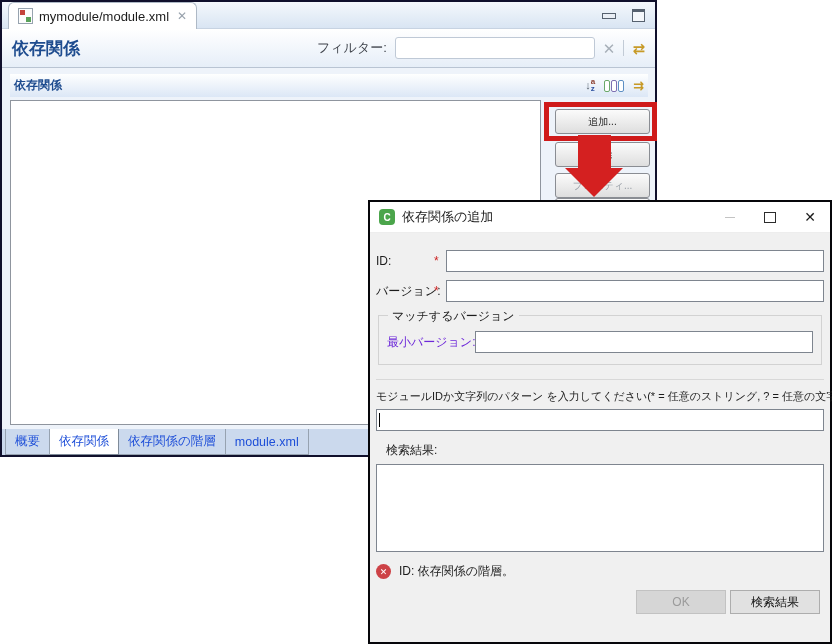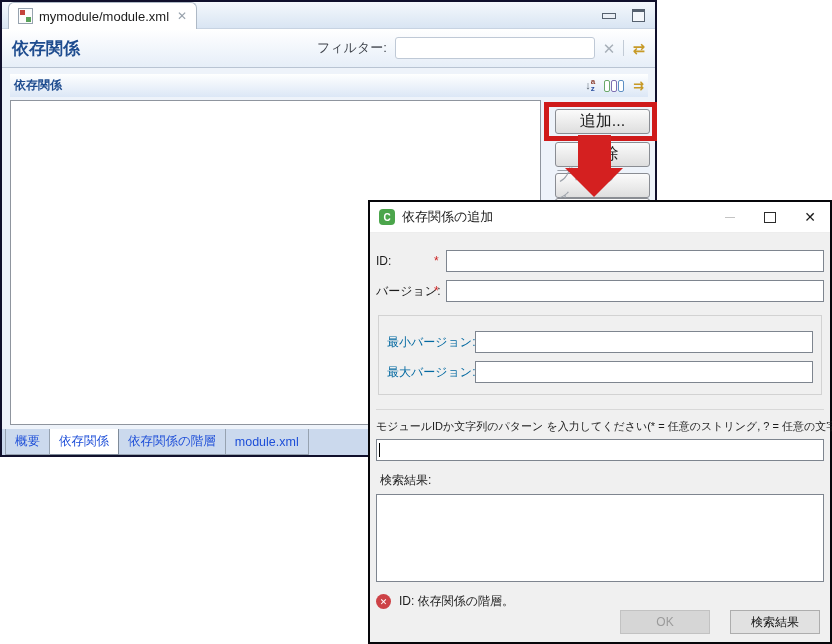"追加..." .eclipse-btn { font-size: 16px -> 10px }
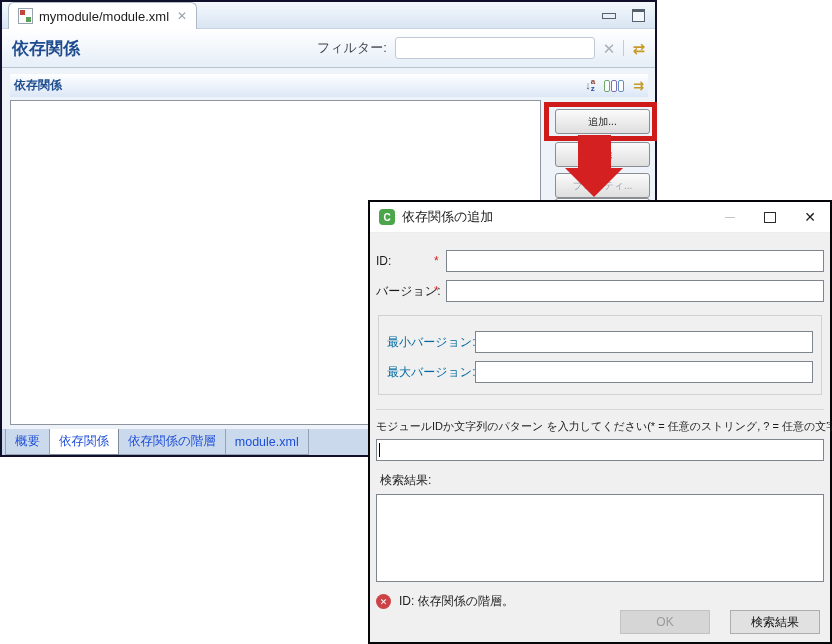"マッチするバージョン" span.groupbox-title { html: none -> <span>マッチするバージョン</span> }
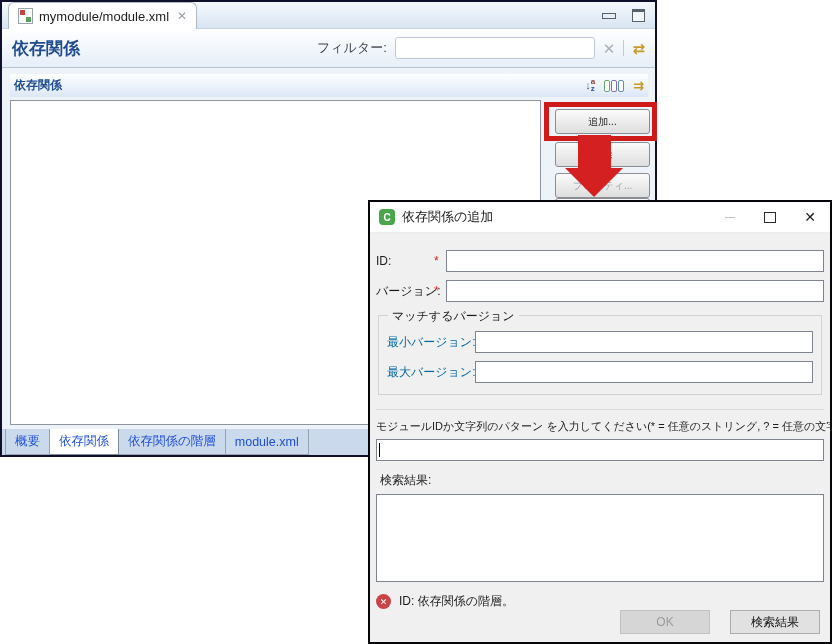"最小バージョン:" .glabel { color: #0369a1 -> #6d28d9 }
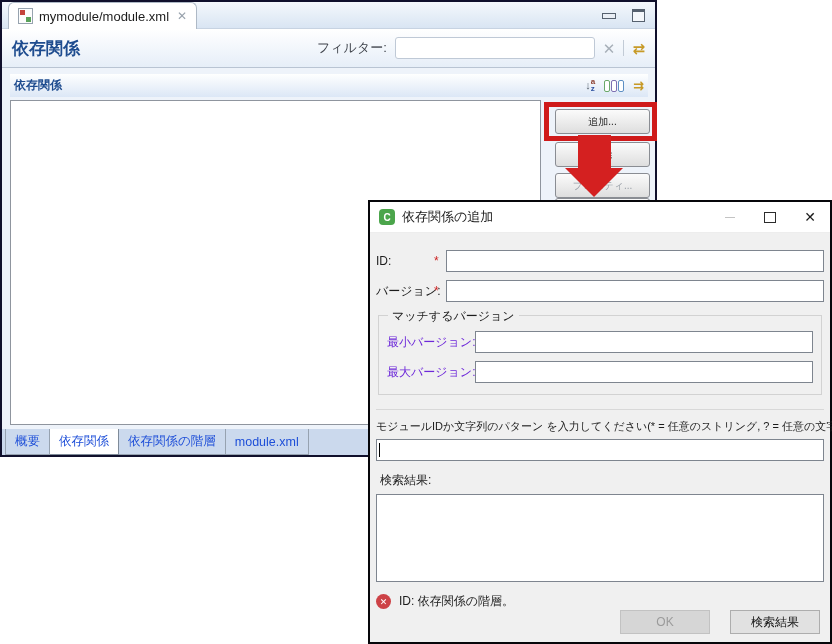"最大バージョン:" div.grow { html: <div> <span>最大バージョン:</span> <input> </div> -> none }
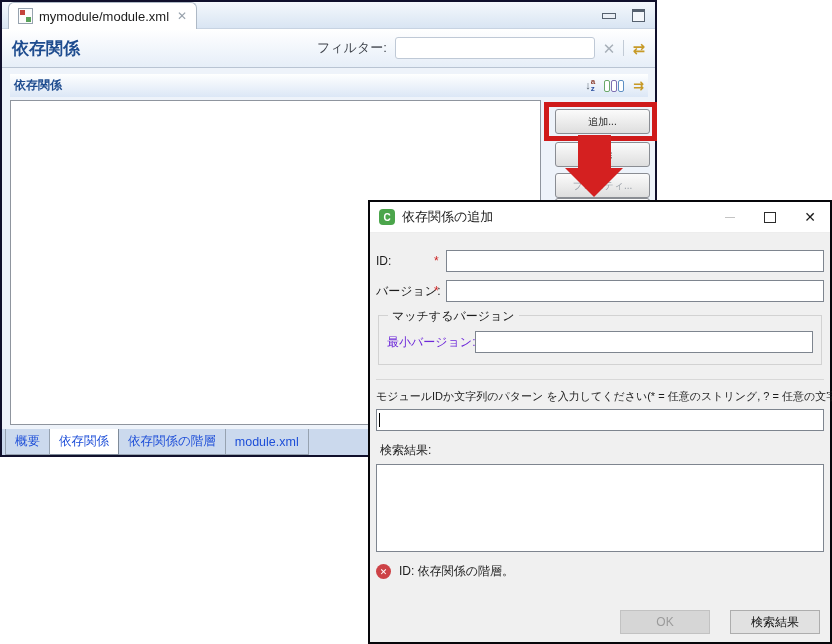"検索結果:" .results-label { margin: 11px 4px 5px -> 11px 10px 5px }
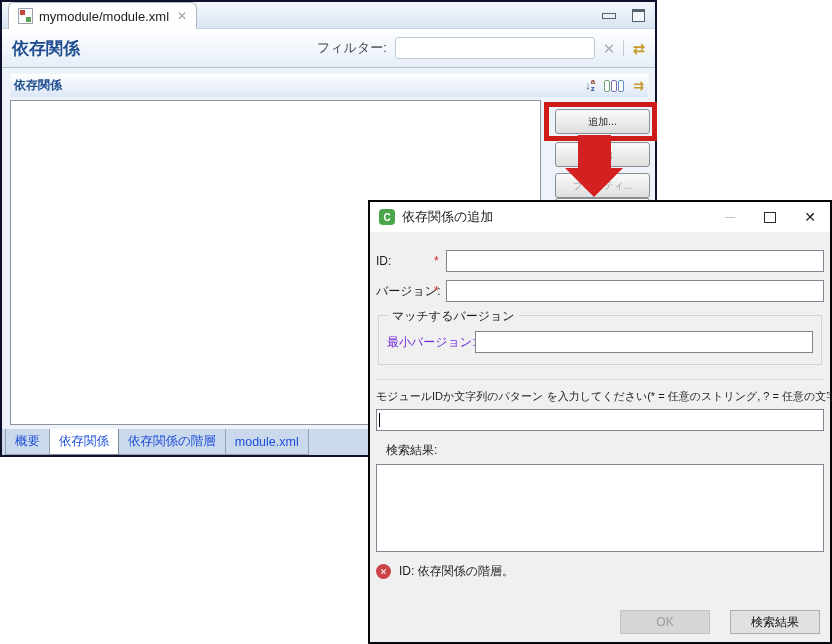"OK" .dialog-buttons { bottom: 8px -> 28px; gap: 20px -> 4px }
